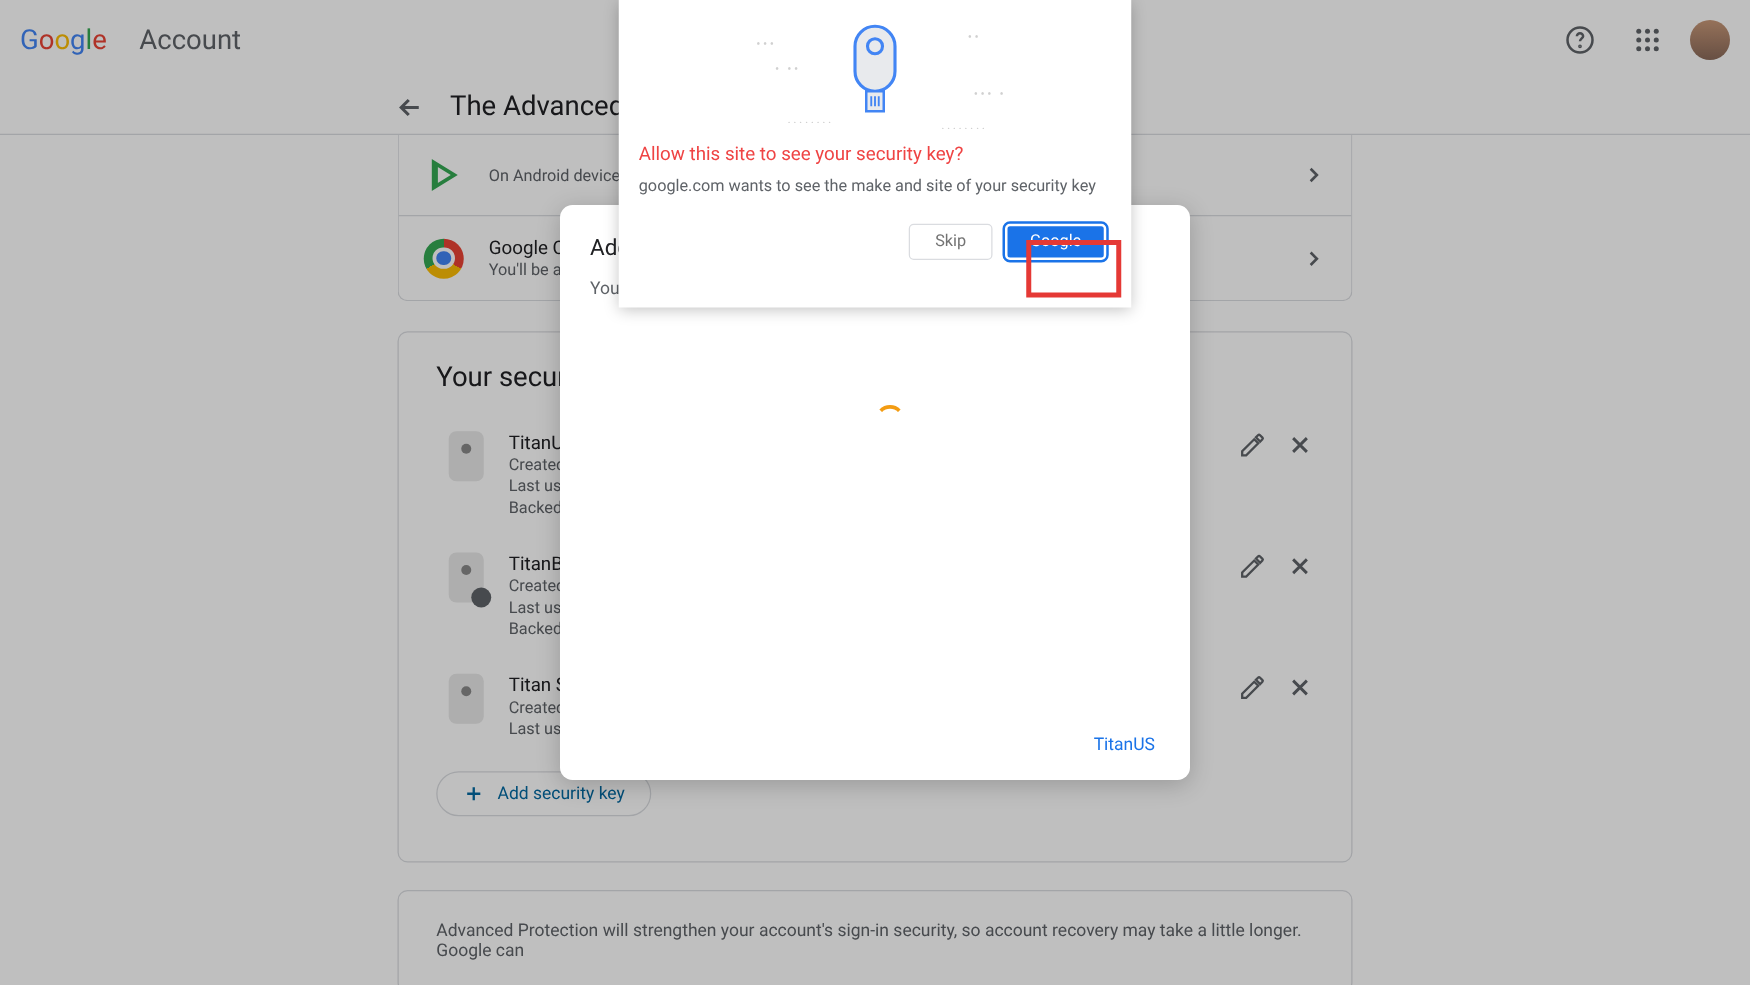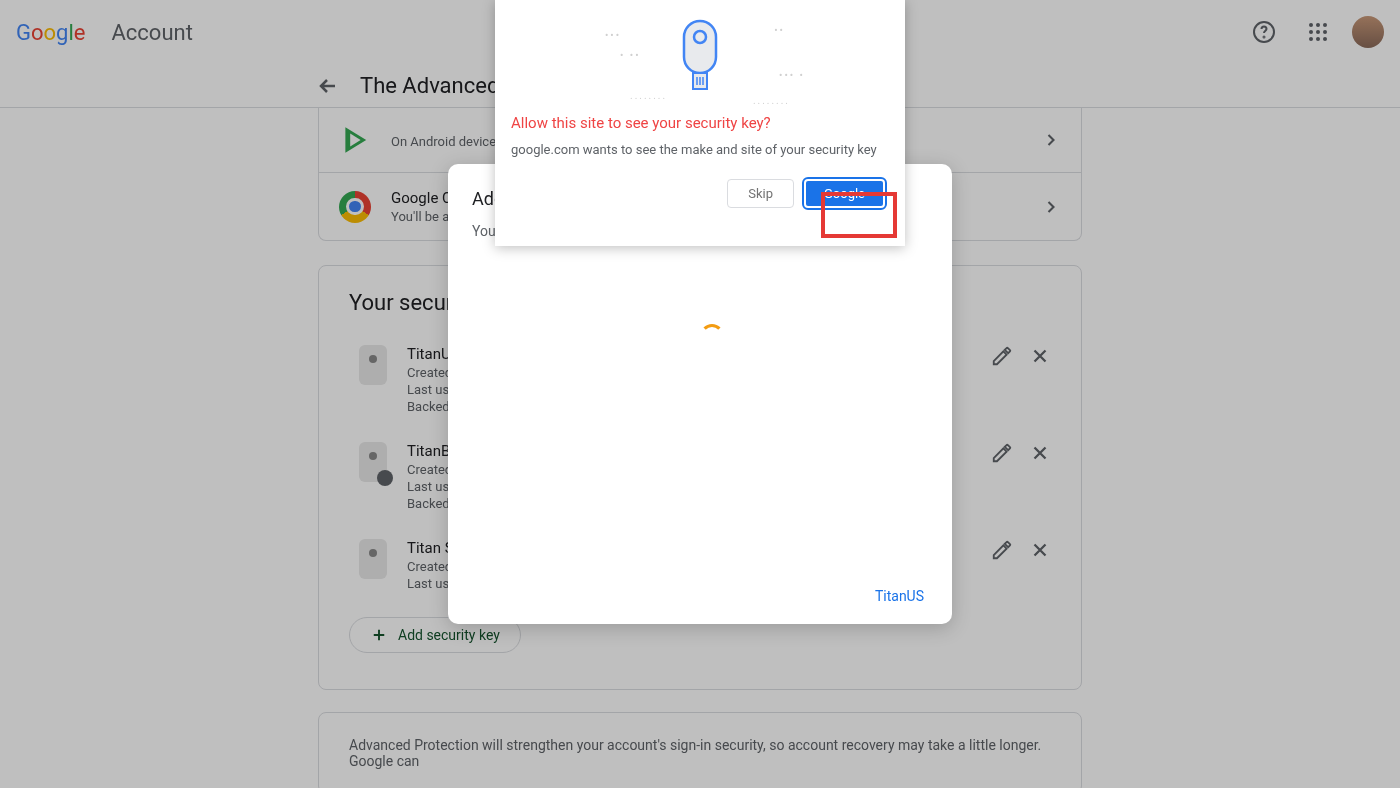"Add security key" .add-key-btn { color: #14532d -> #0369a1 }
